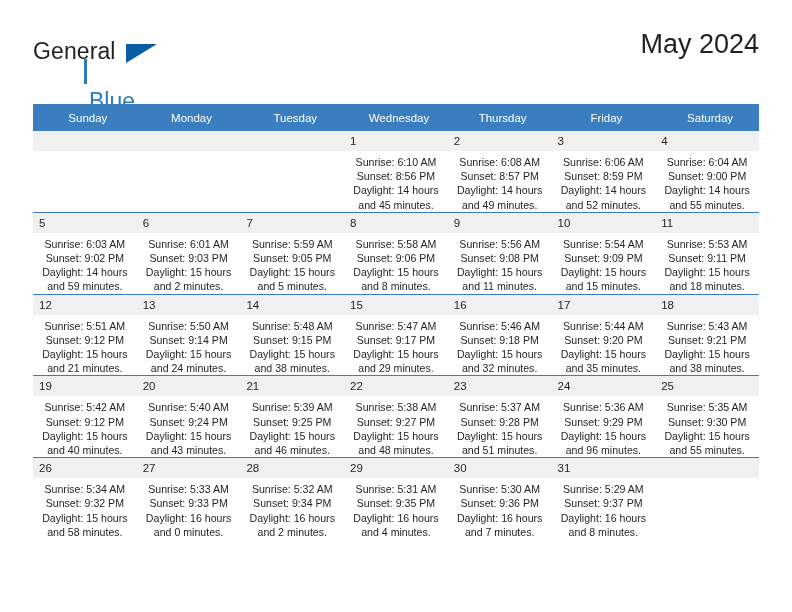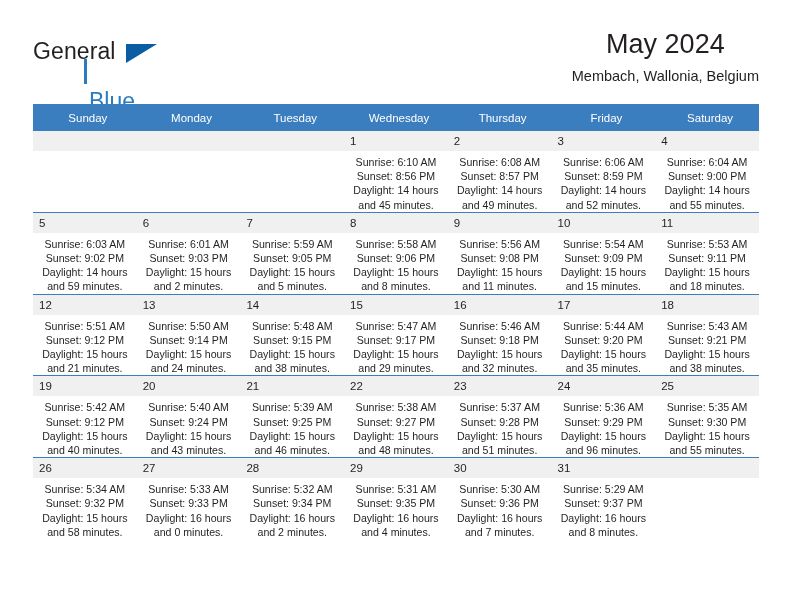"May 2024" .title-block { text-align: center -> right }
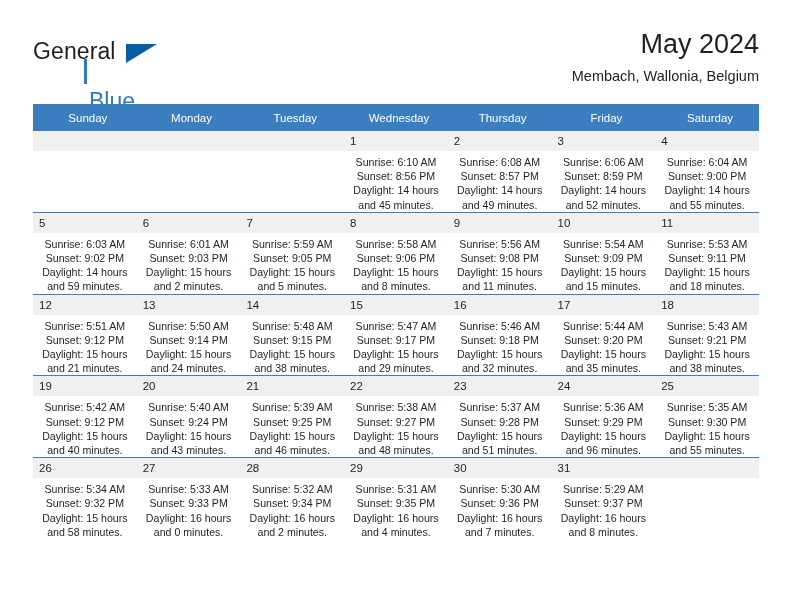"Membach, Wallonia, Belgium" div.cal-subtitle { html: <div>Membach, Wallonia, Belgium</div> -> none }
